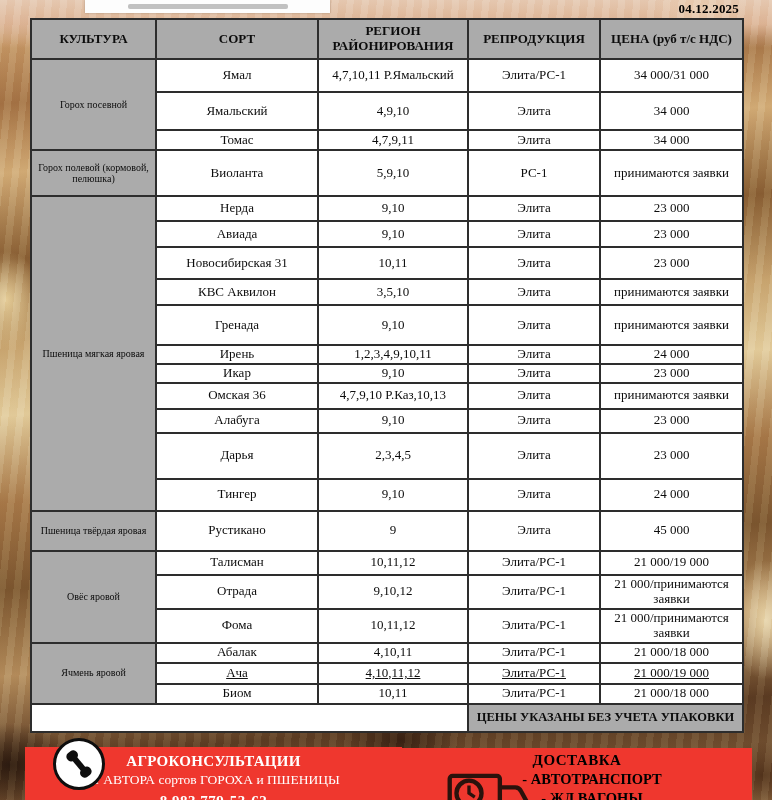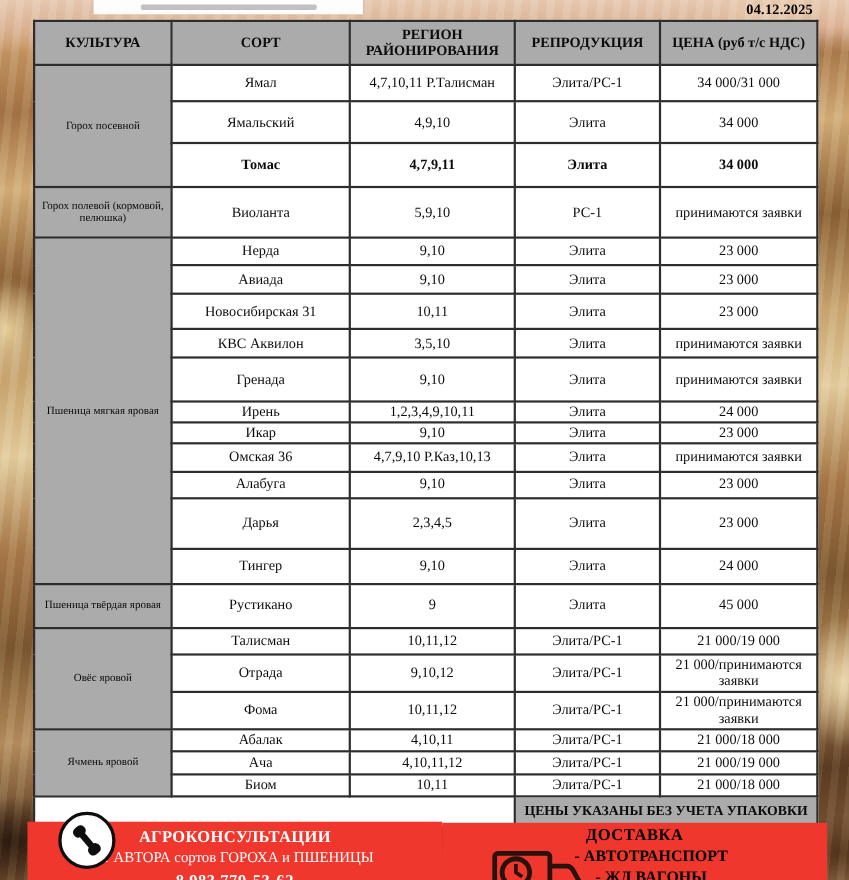"4,7,10,11 Р.Талисман" td { text: Р.Талисман -> Р.Ямальский }
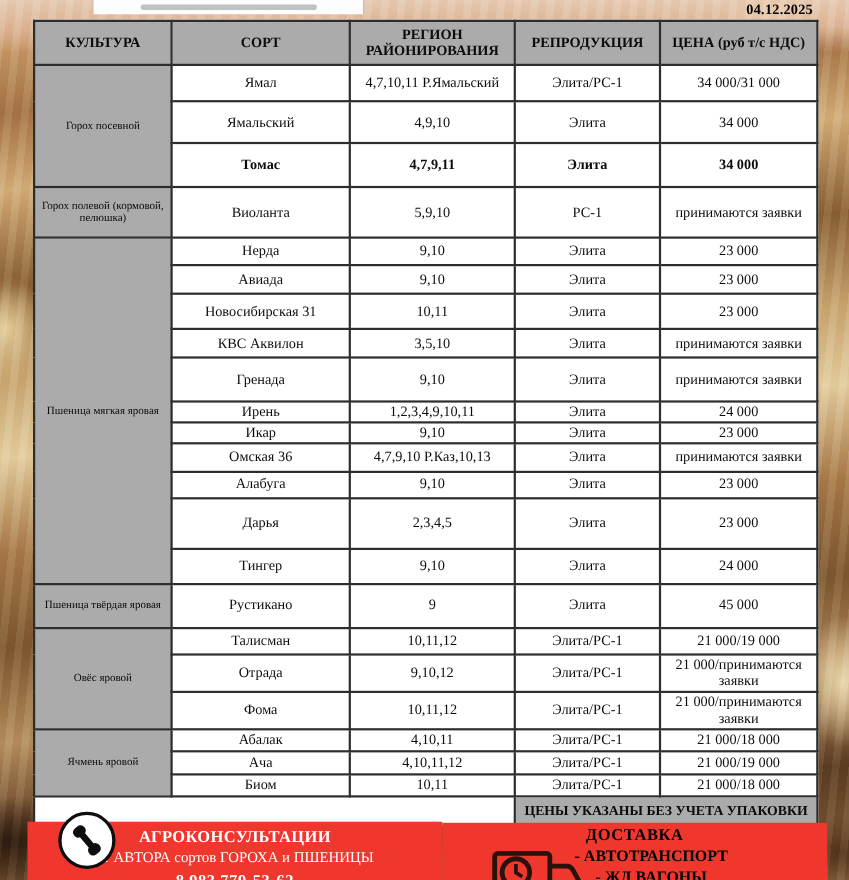"Томас" tr { font-weight: bold -> none; height: 40px -> 20px }
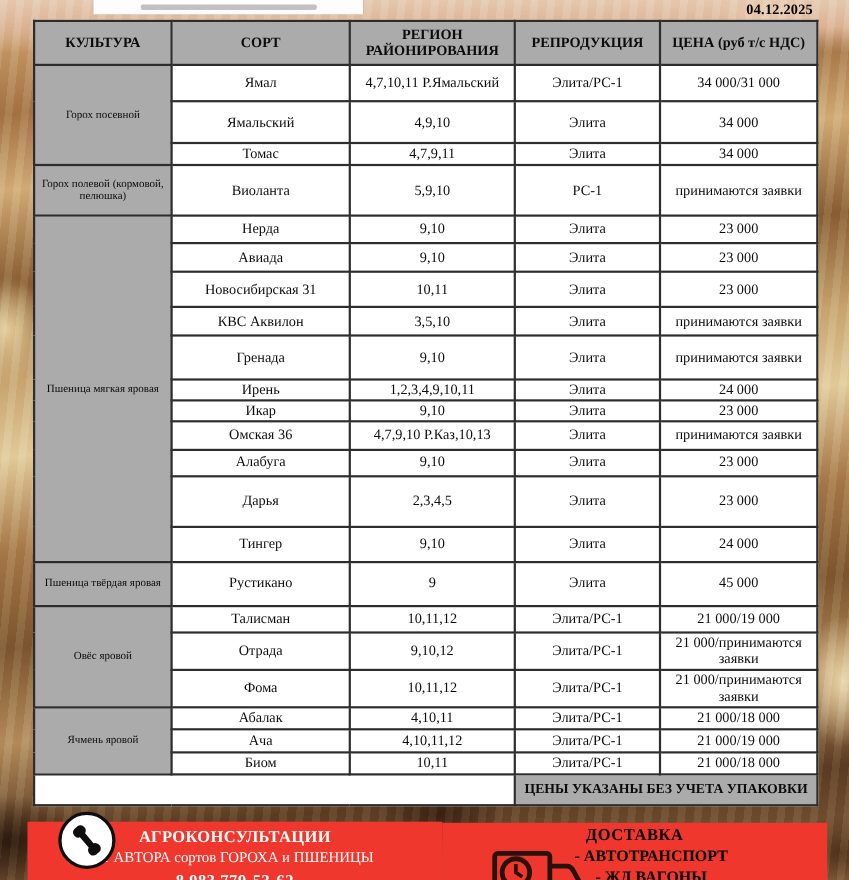"Ача" tr { text-decoration: none -> underline }
